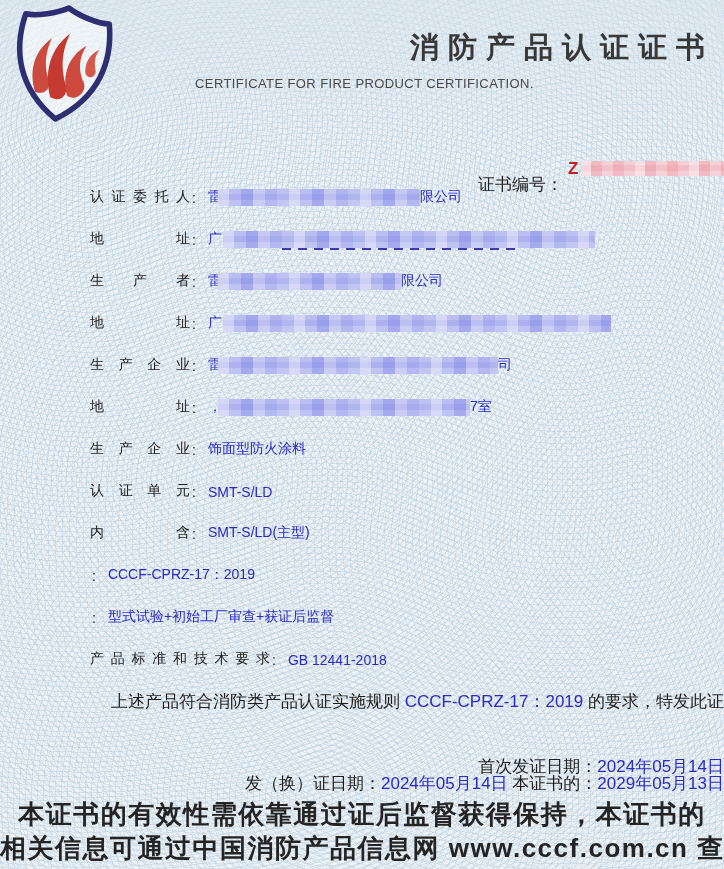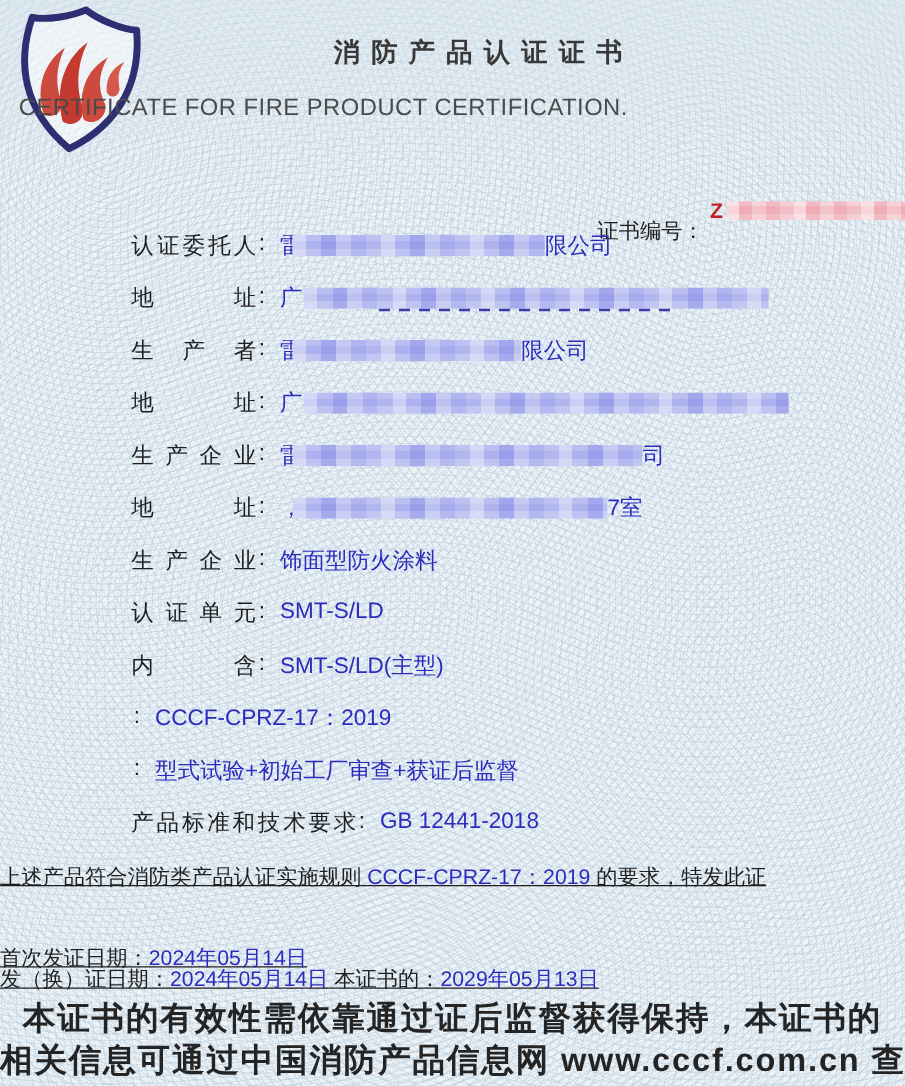"消防产品认证证书" .title { font-size: 21px -> 29px; text-align: center -> right }
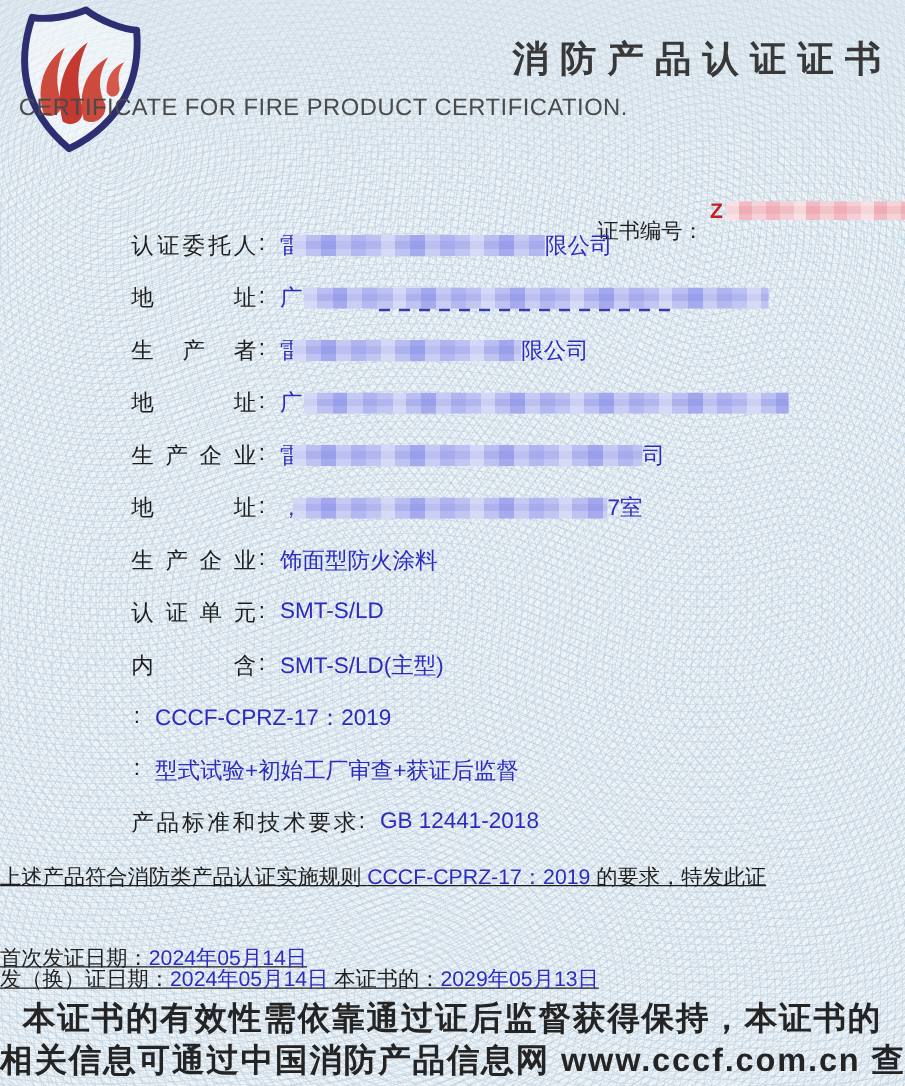"CERTIFICATE FOR FIRE PRODUCT" .subtitle { font-size: 19px -> 13px; text-align: left -> center }
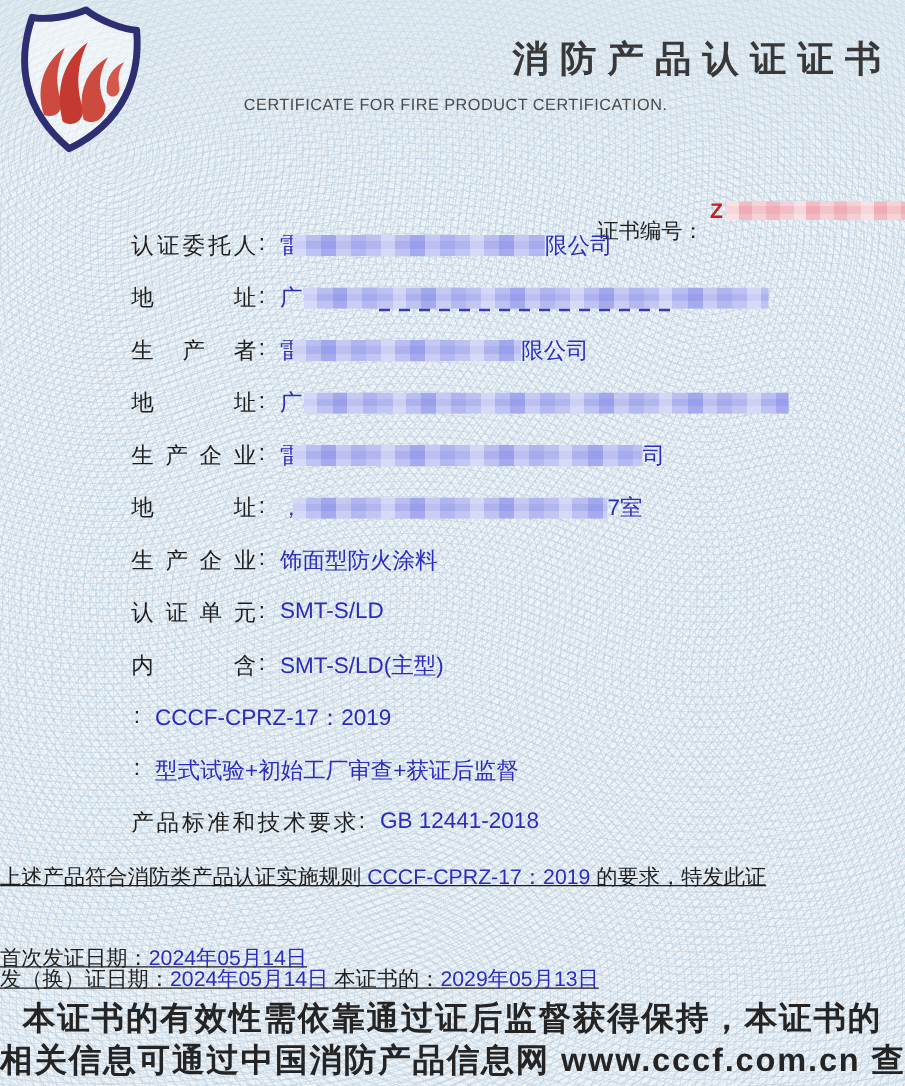"认证委托人" .frow { align-items: flex-start -> flex-end; font-size: 18px -> 14px; left: 105px -> 90px }
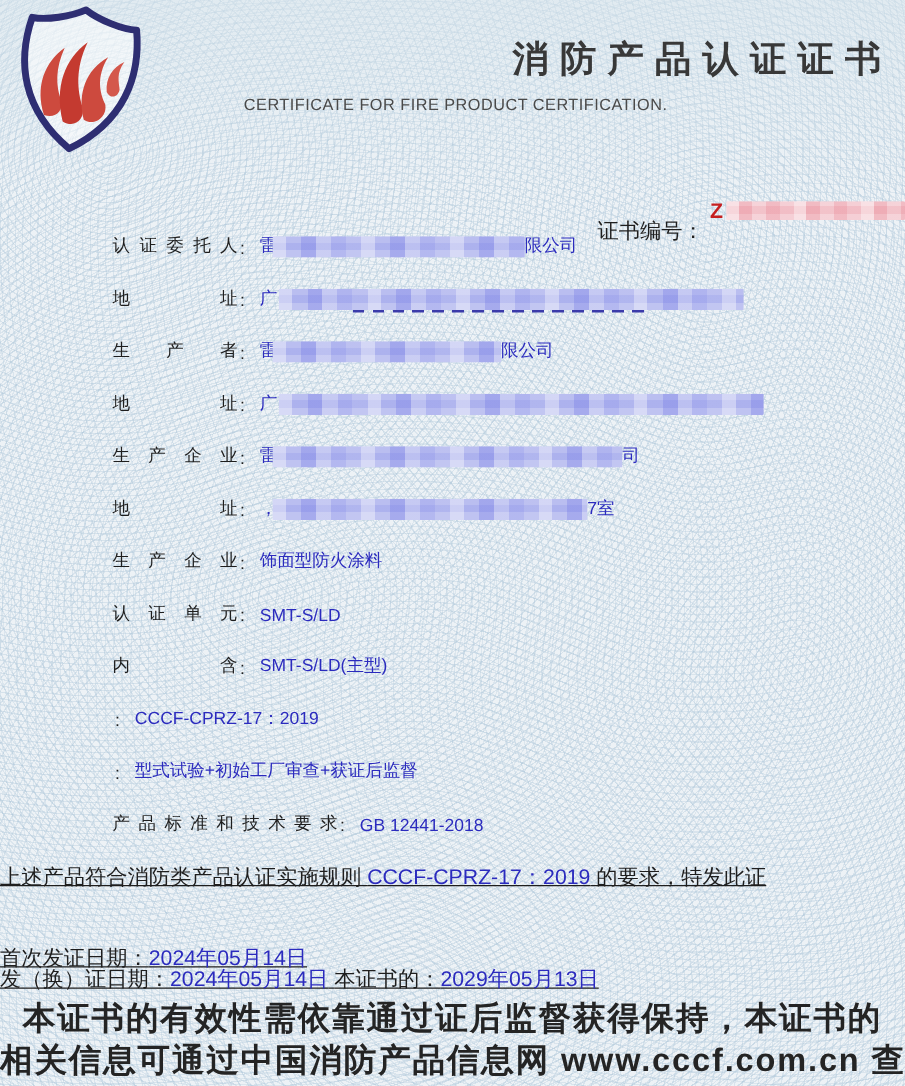"上述产品符合消防类产品认证实施规则 CCCF-CPRZ-17：2019" .centerline { text-align: left -> right; text-decoration: underline -> none }
